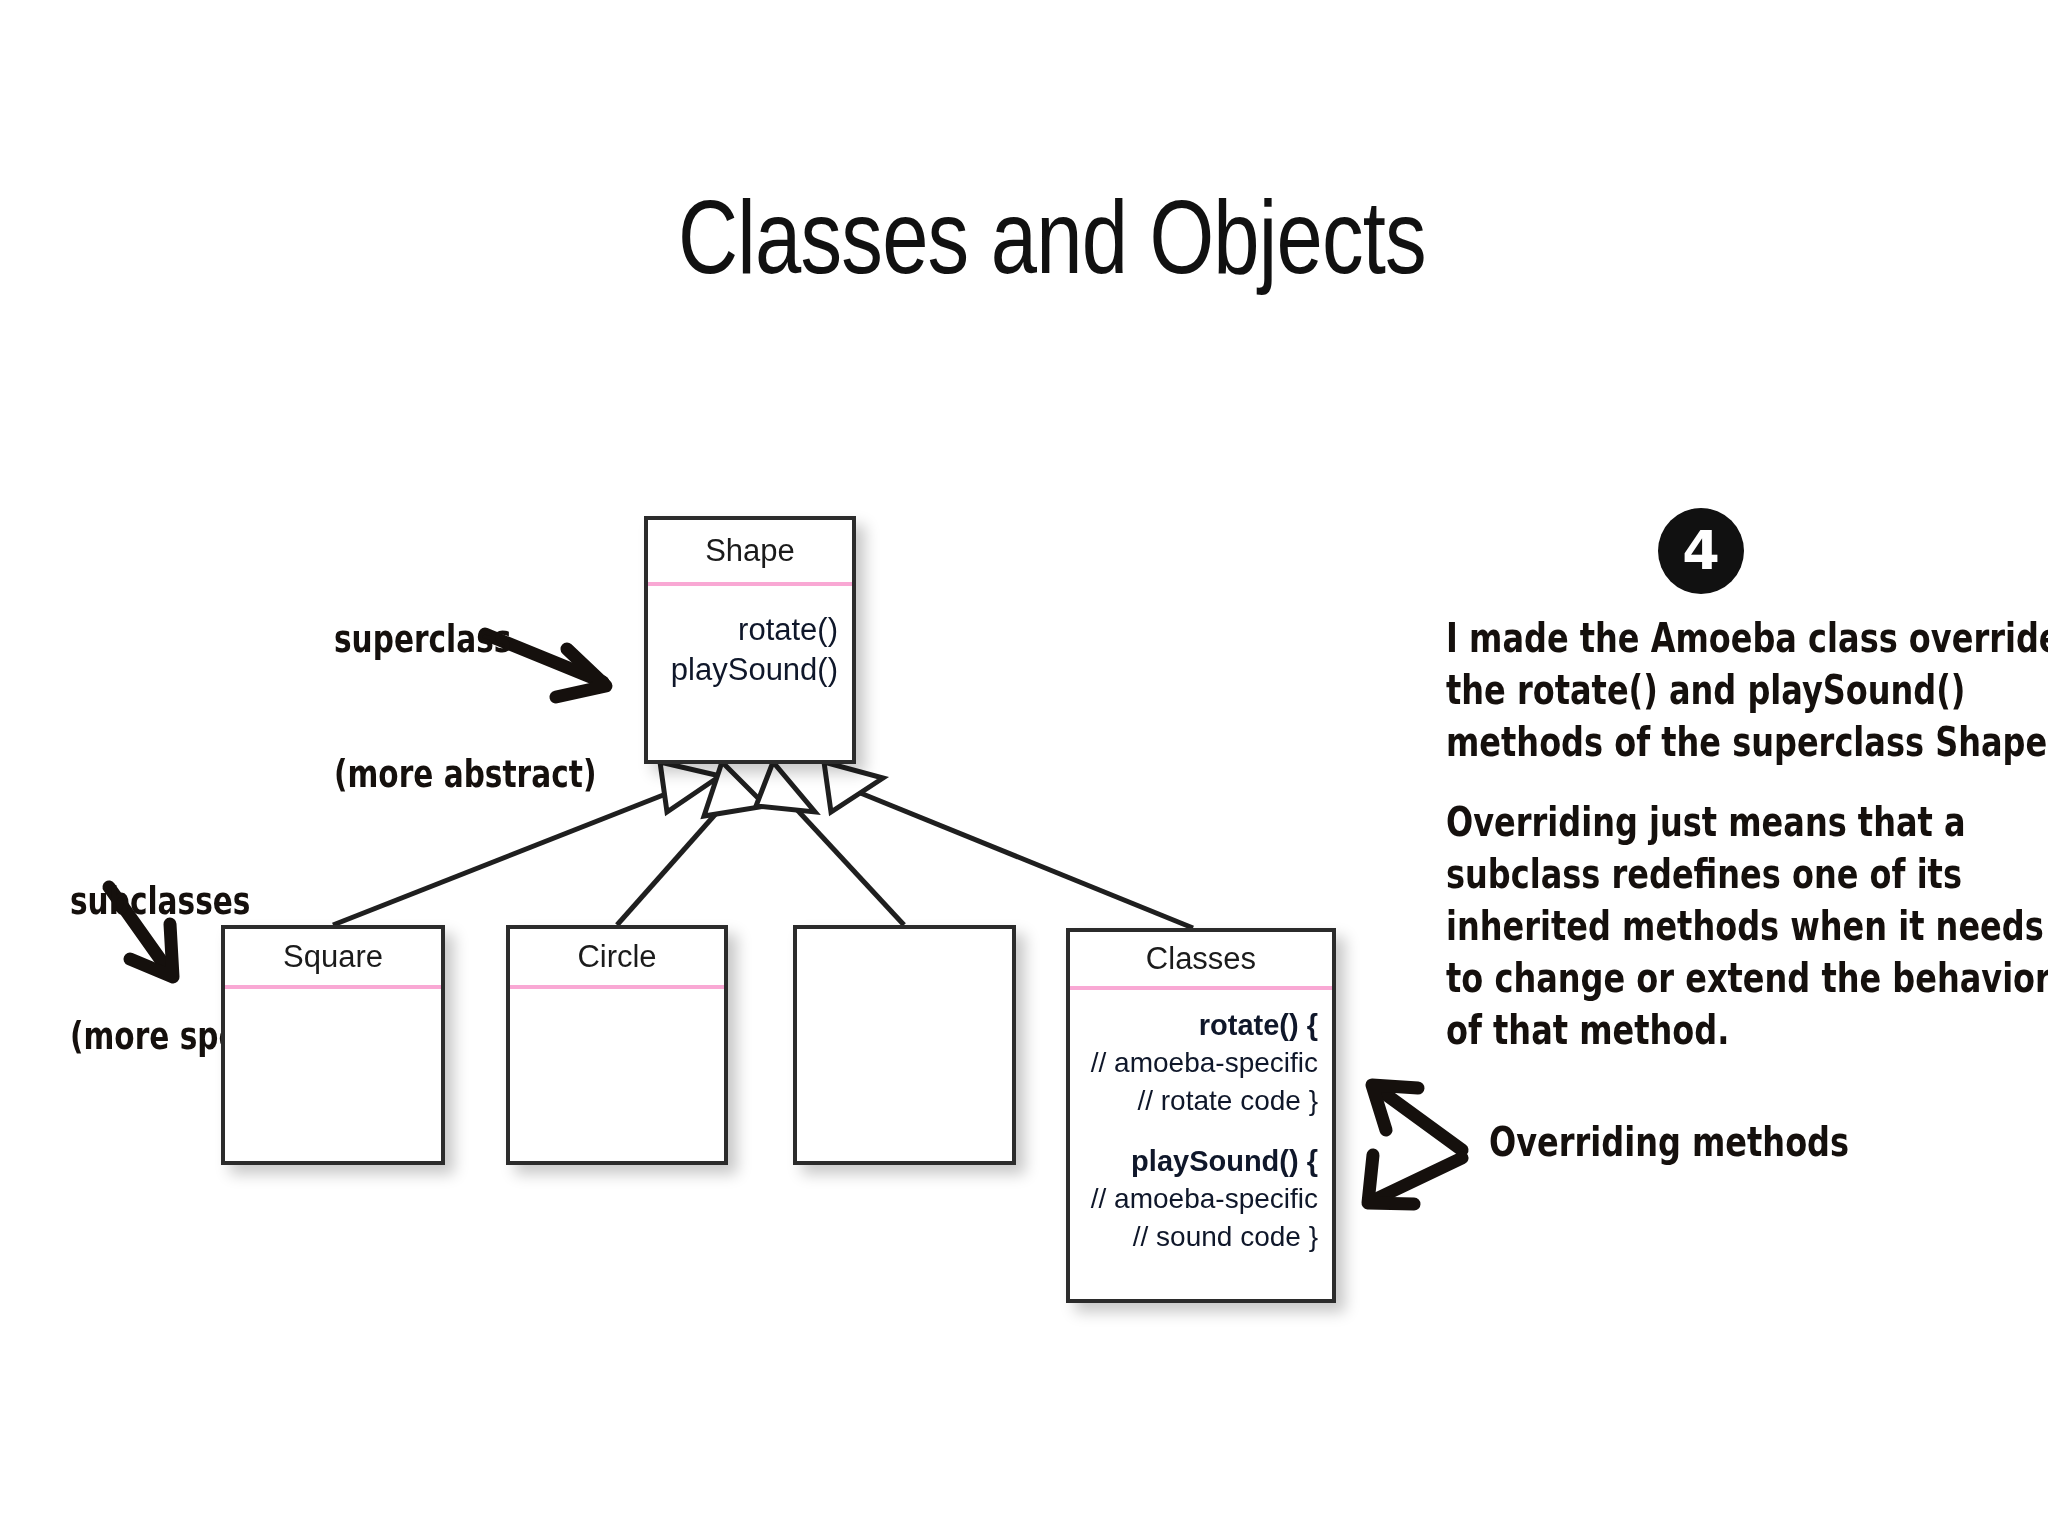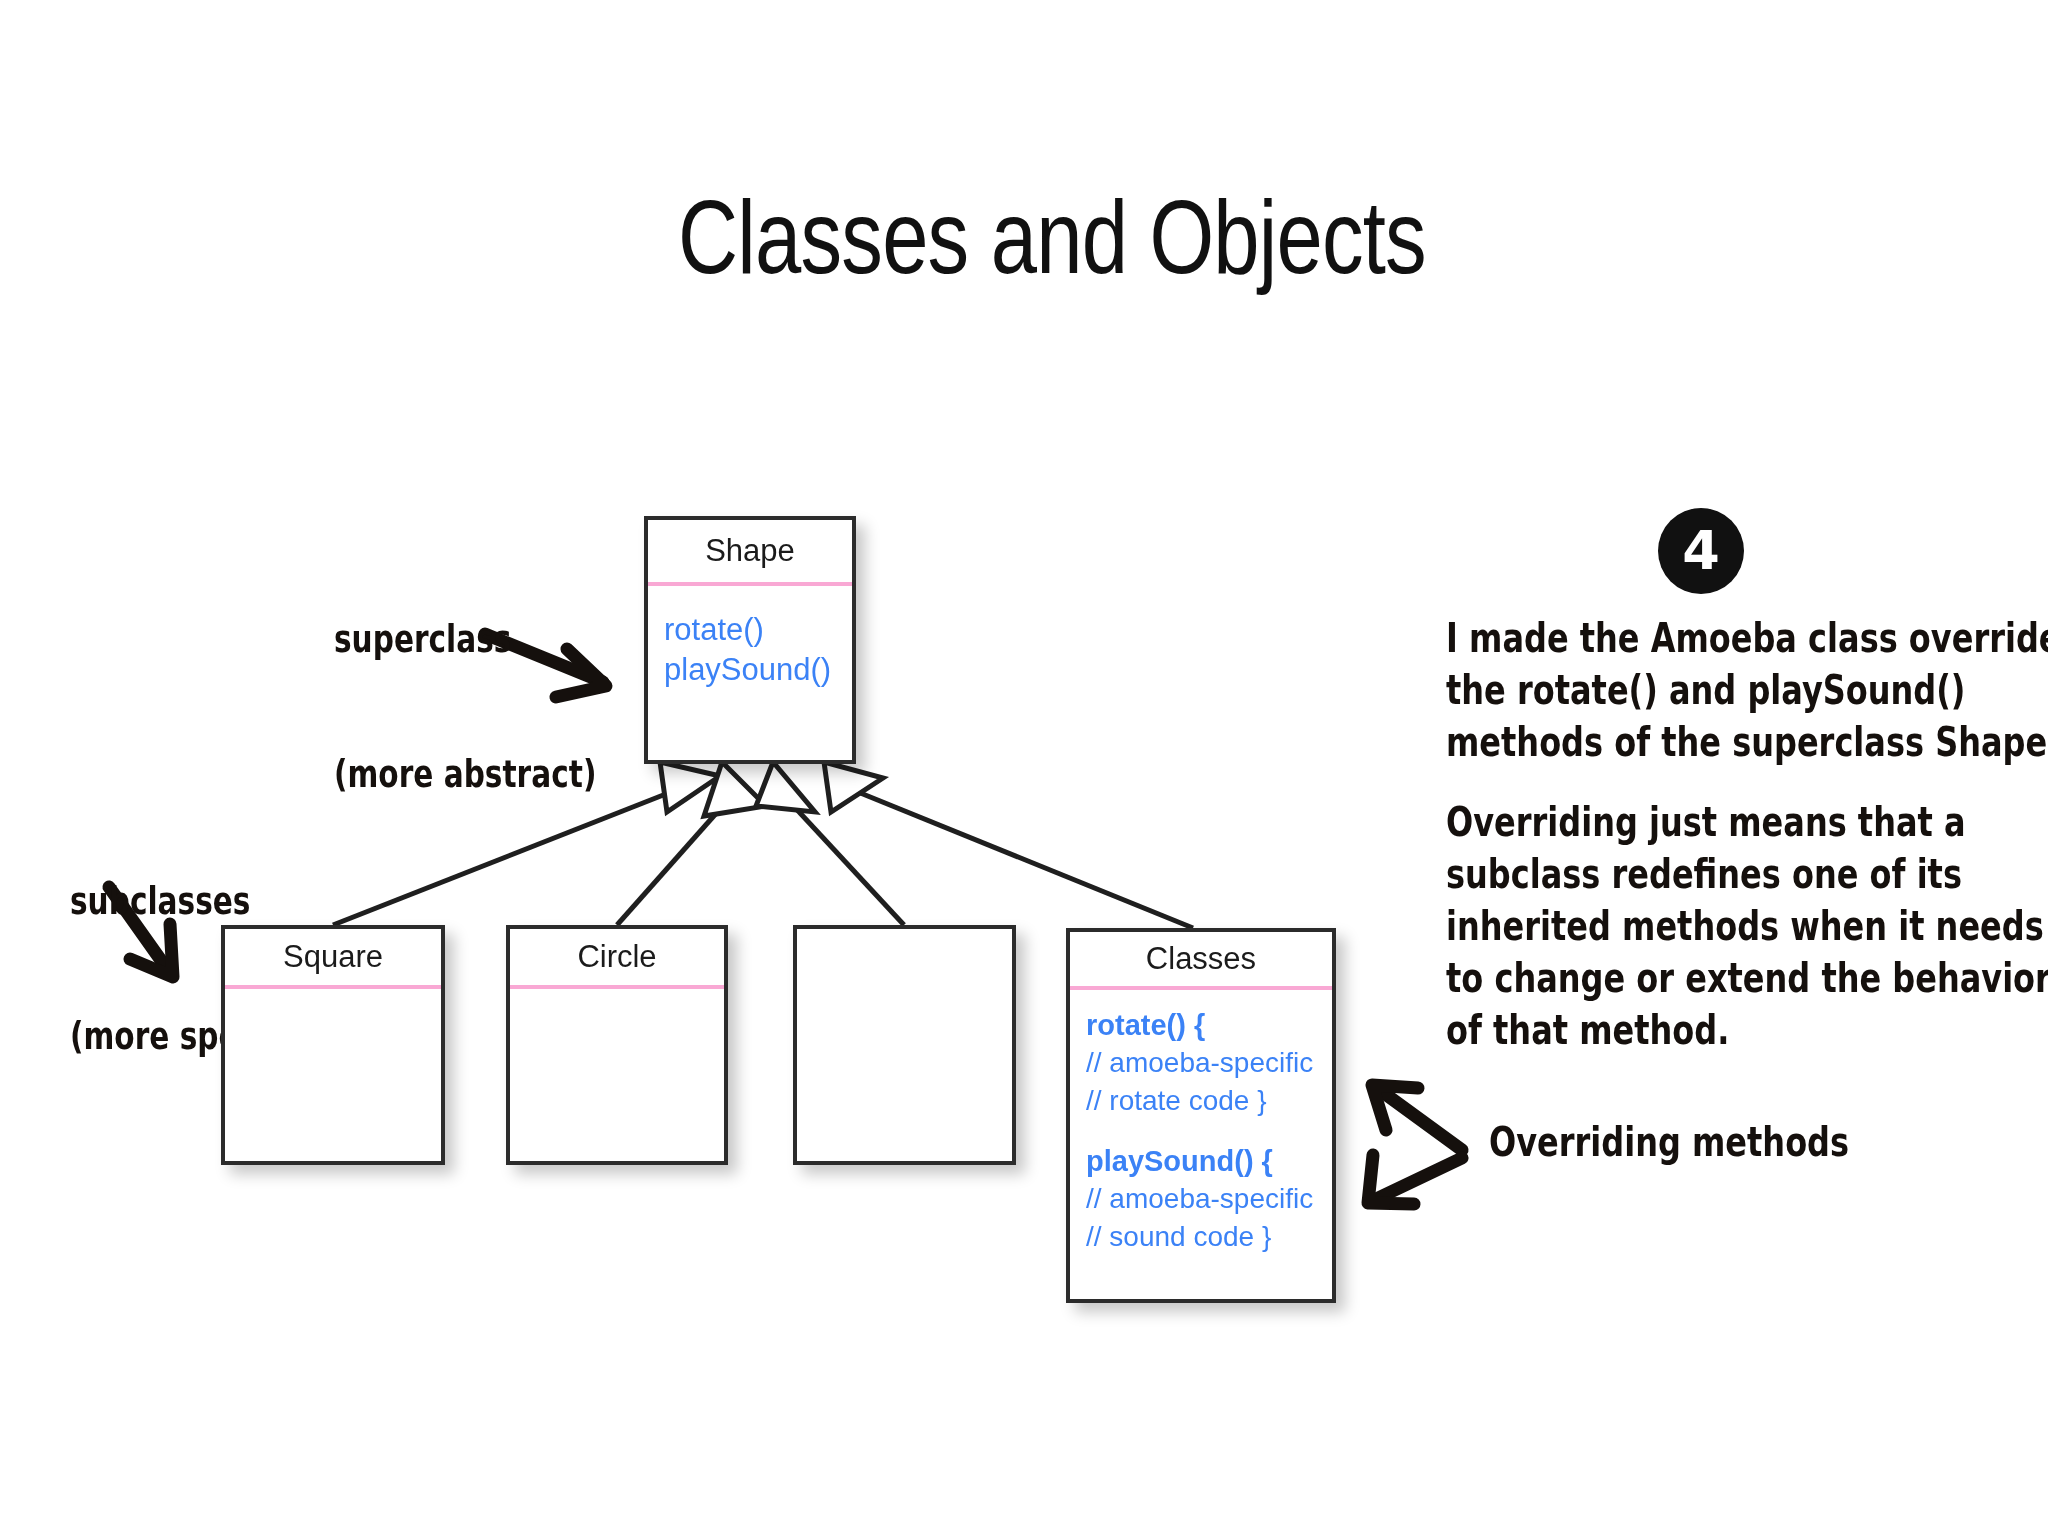"rotate()" .uml-body { color: #3b82f6 -> #0f172a; text-align: none -> right }
